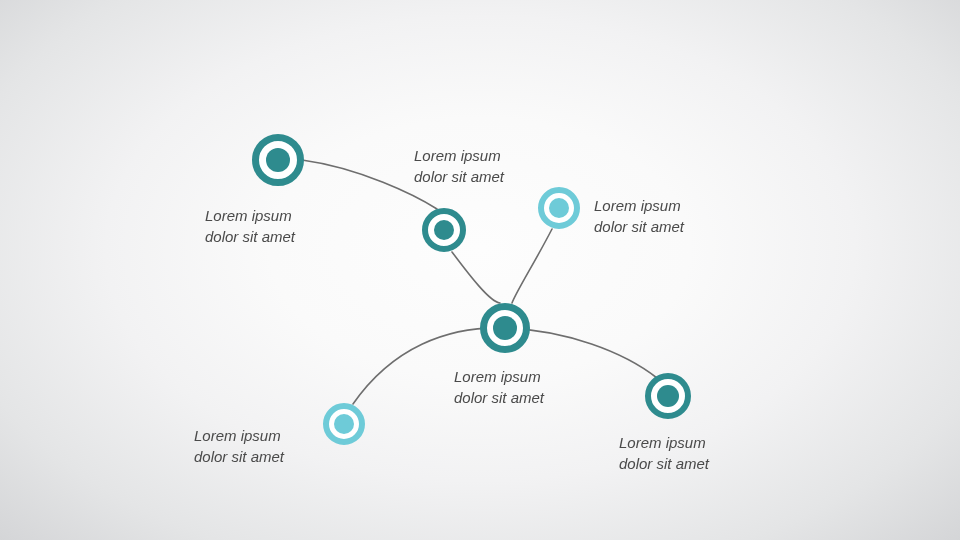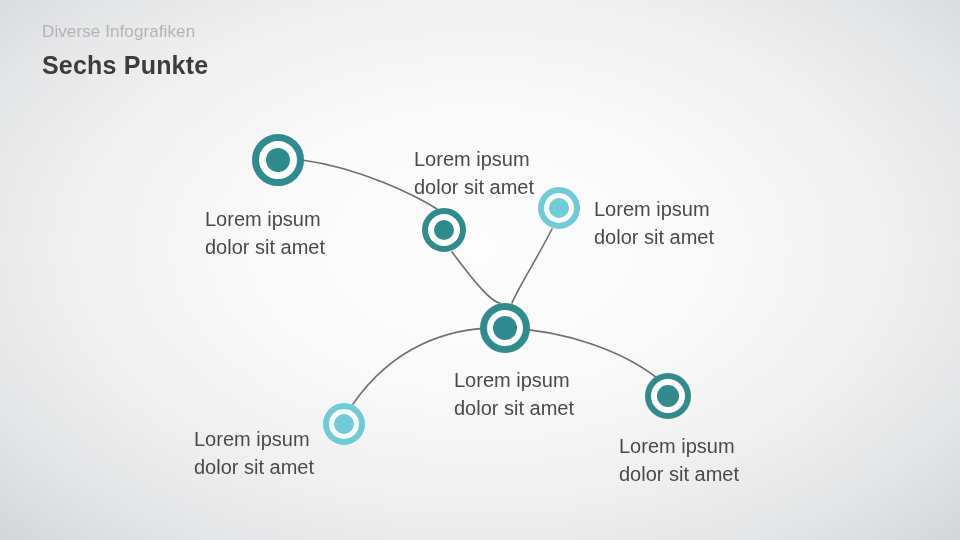"Diverse Infografiken" div { html: <div> <div>Diverse Infografiken</div> <div>Sechs Punkte</div> </div> -> none }
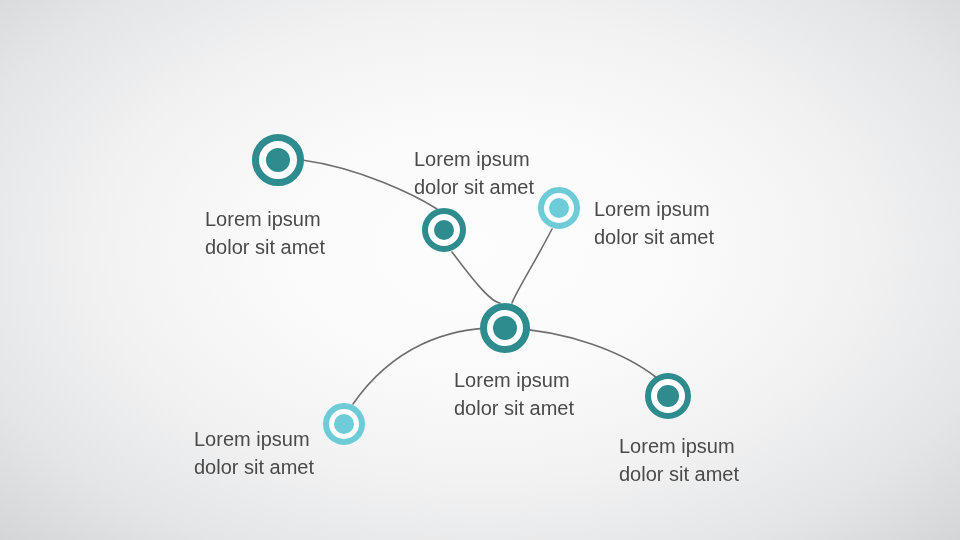"Lorem ipsum" .label { font-size: 20px -> 15px; font-style: none -> italic }
